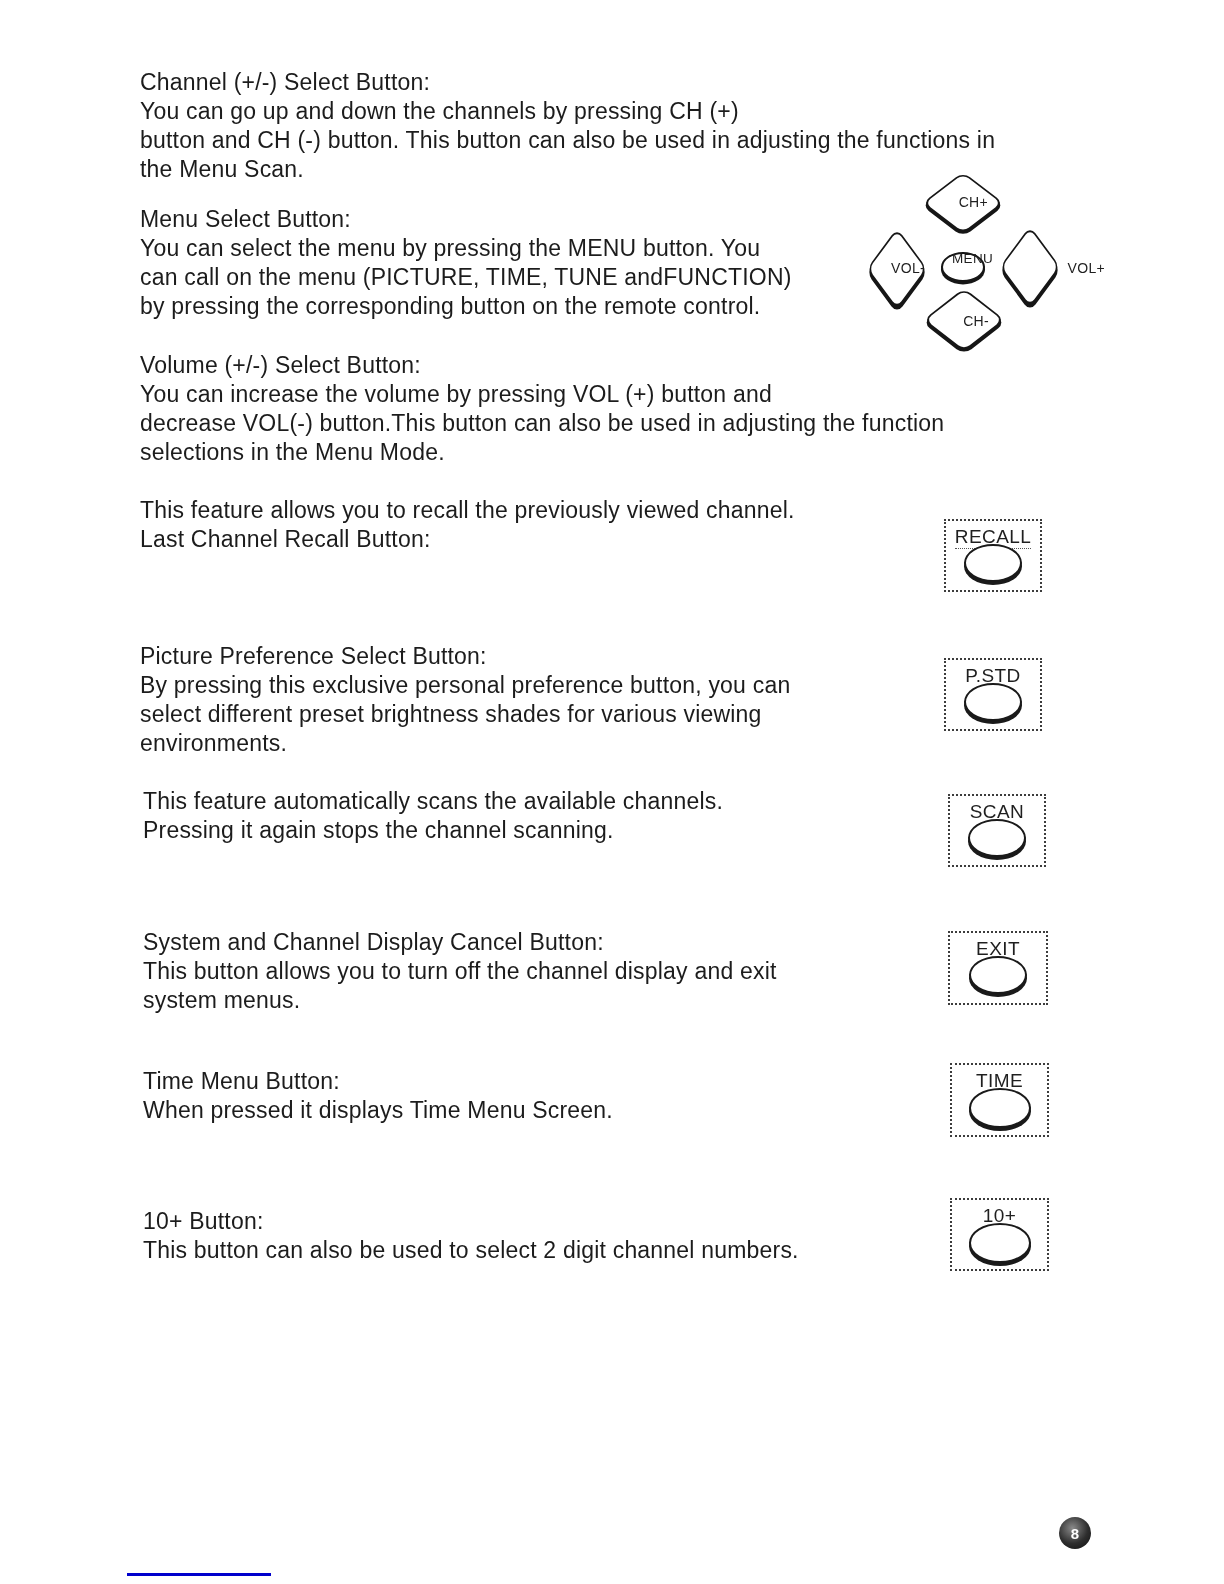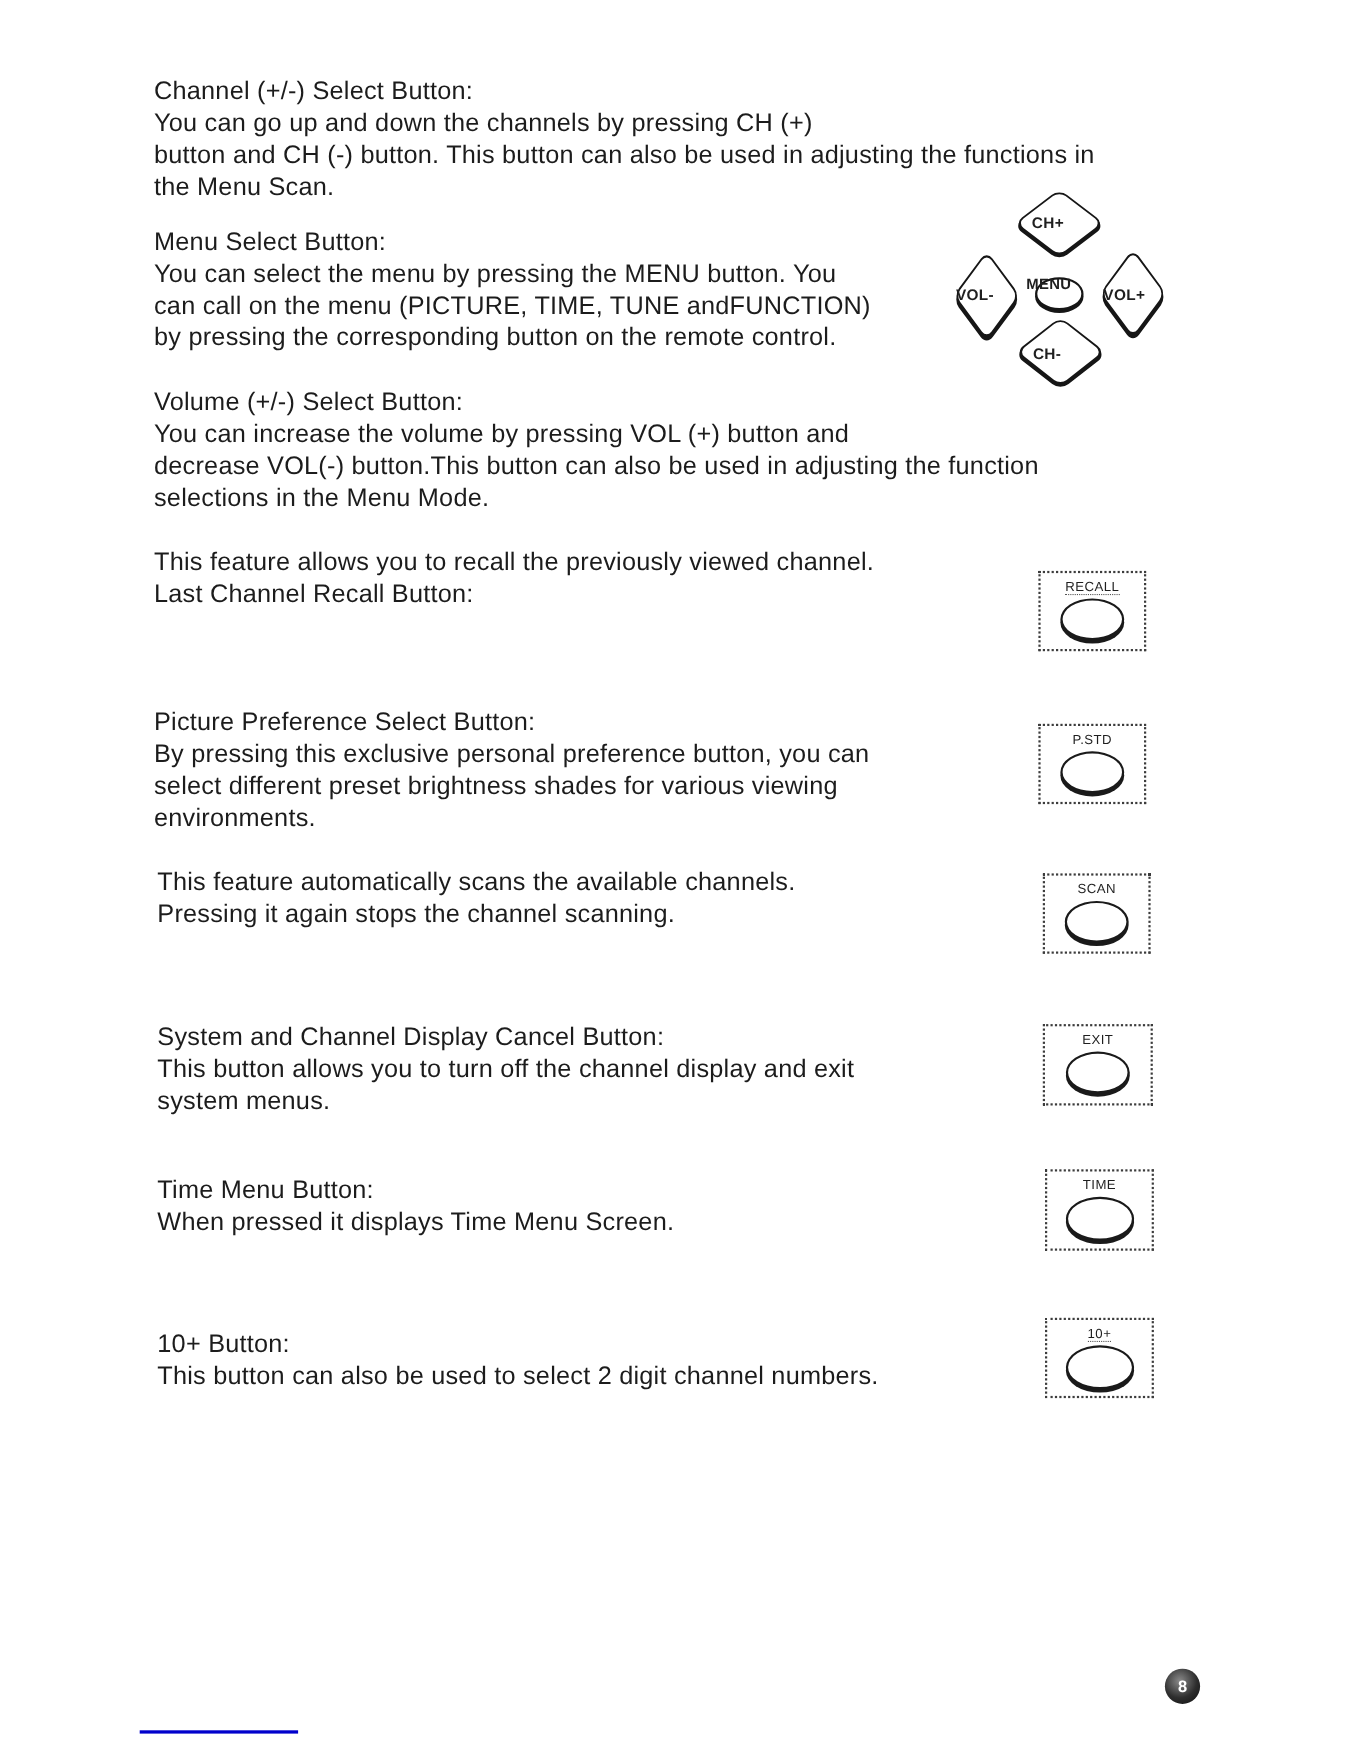"CH+" .dlbl { font-weight: bold -> none; text-align: left -> right }
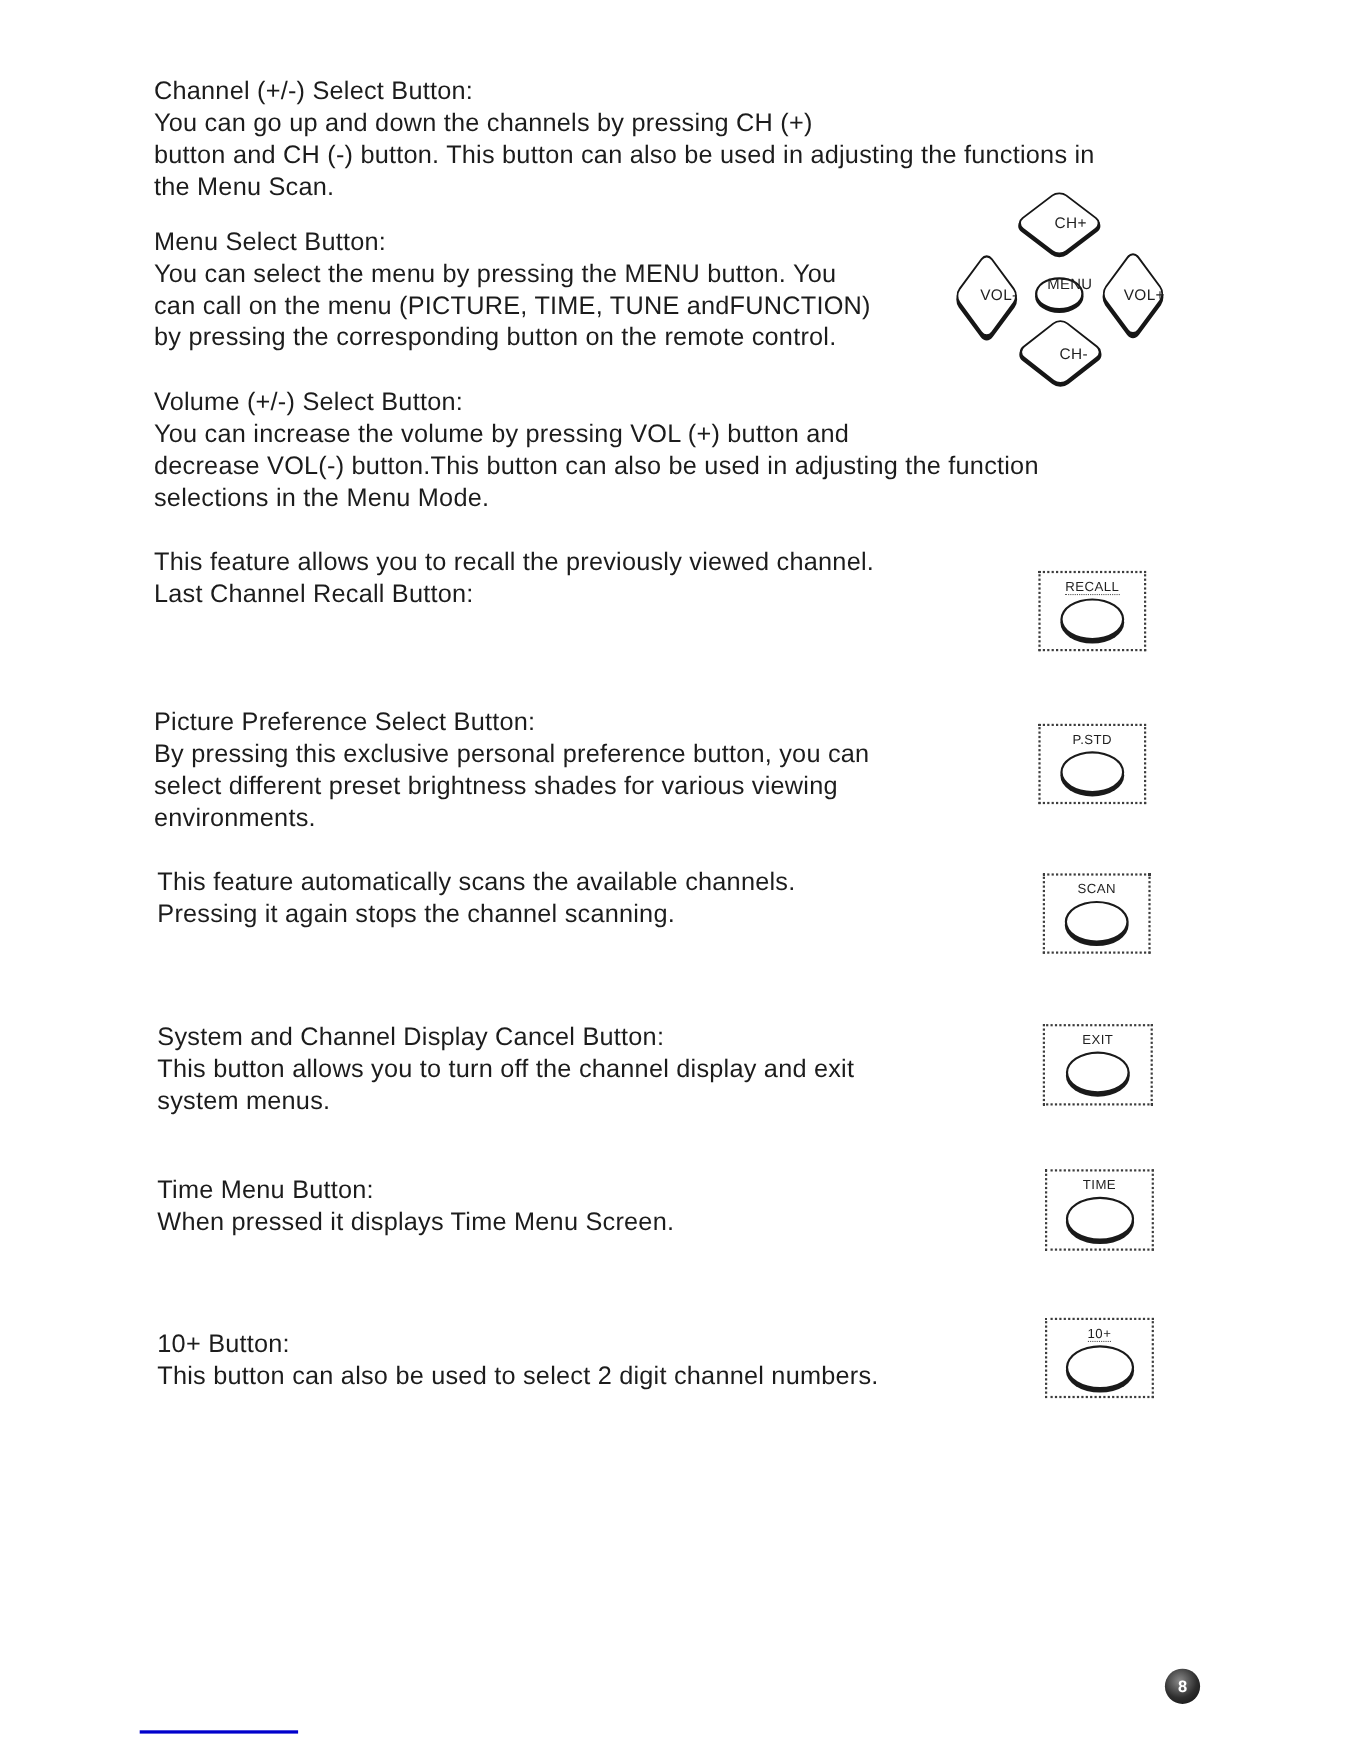"VOL+" div.dlbl { padding-left: none -> 46px }
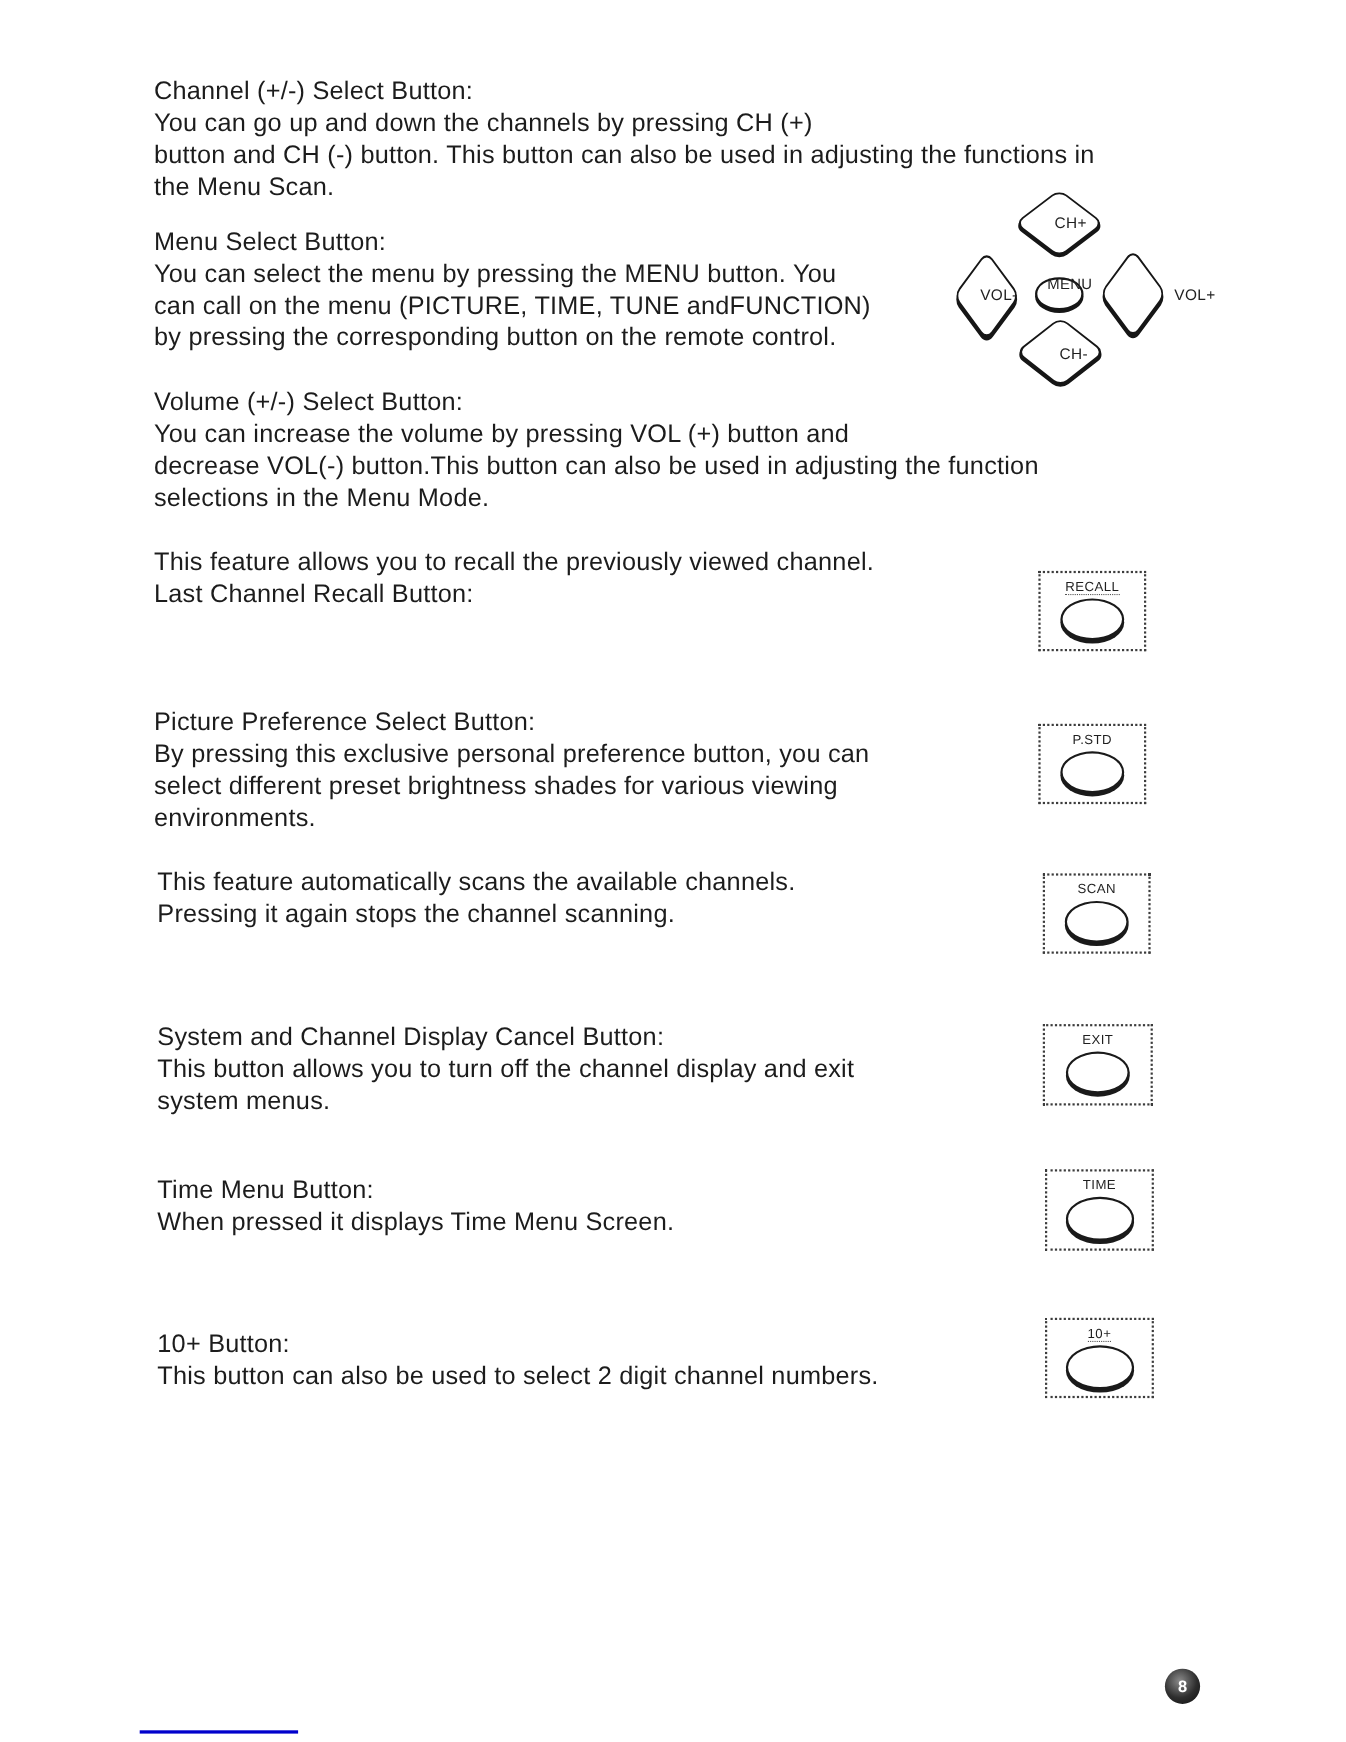"RECALL" .btnbox .lbl { font-size: 12px -> 19px }
